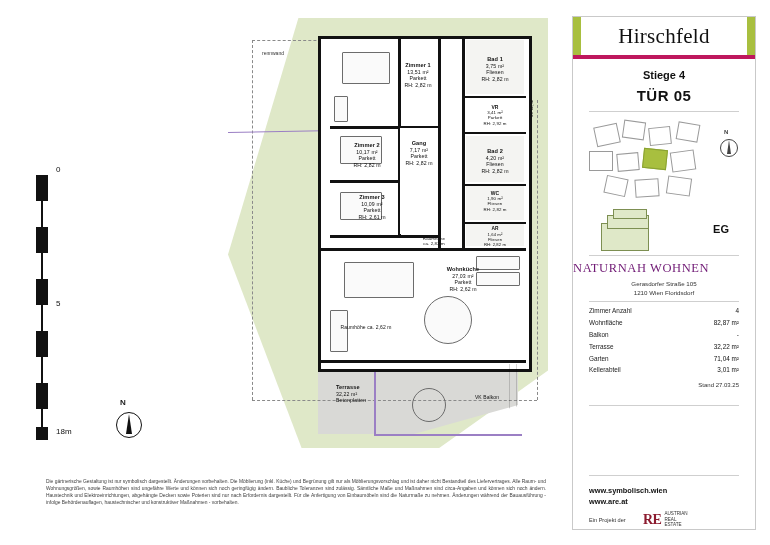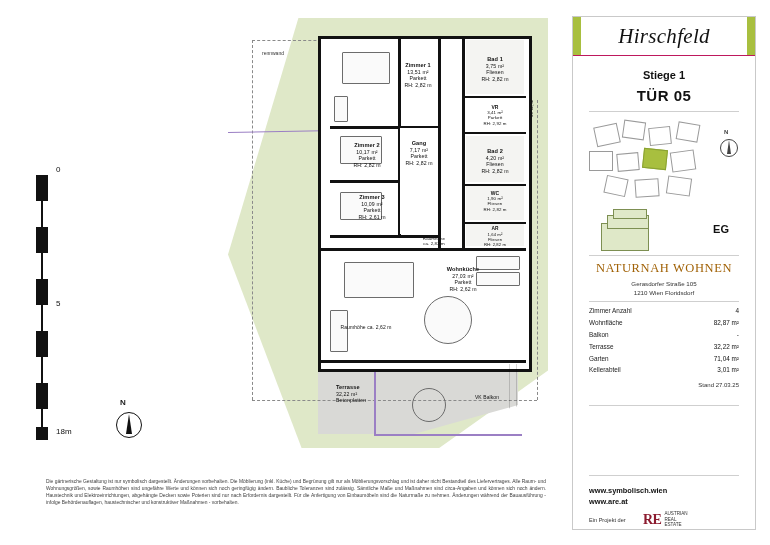"Hirschfeld" .brandbar { border-bottom: 1px solid #be185d -> 4px solid #be185d; font-style: italic -> none }
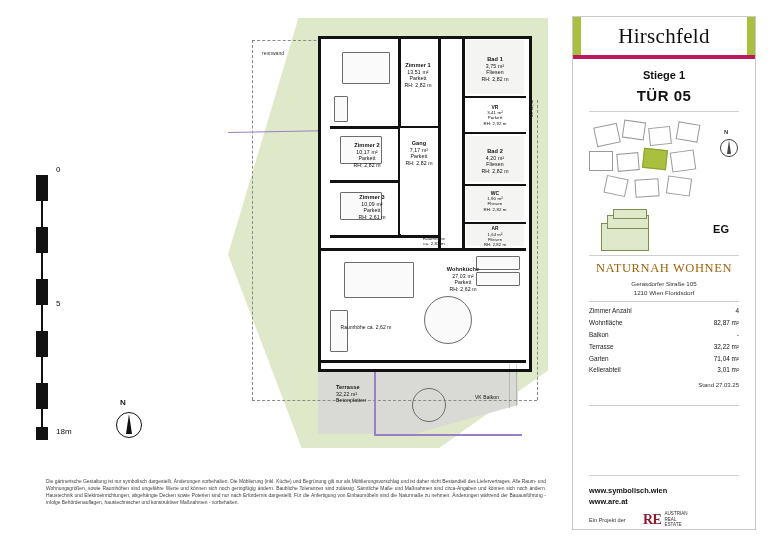"Stiege 1" div.stiege { text: 1 -> 4 }
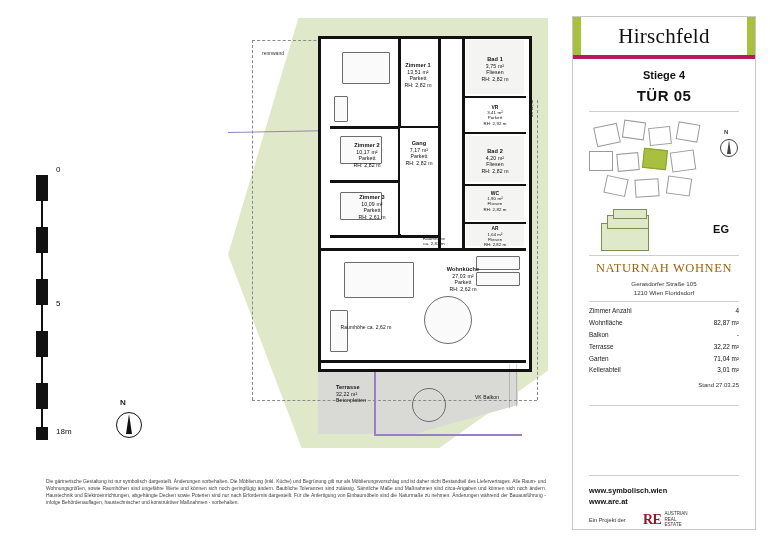"NATURNAH WOHNEN" .naturnah { color: #a16207 -> #701a75; text-align: center -> none }
